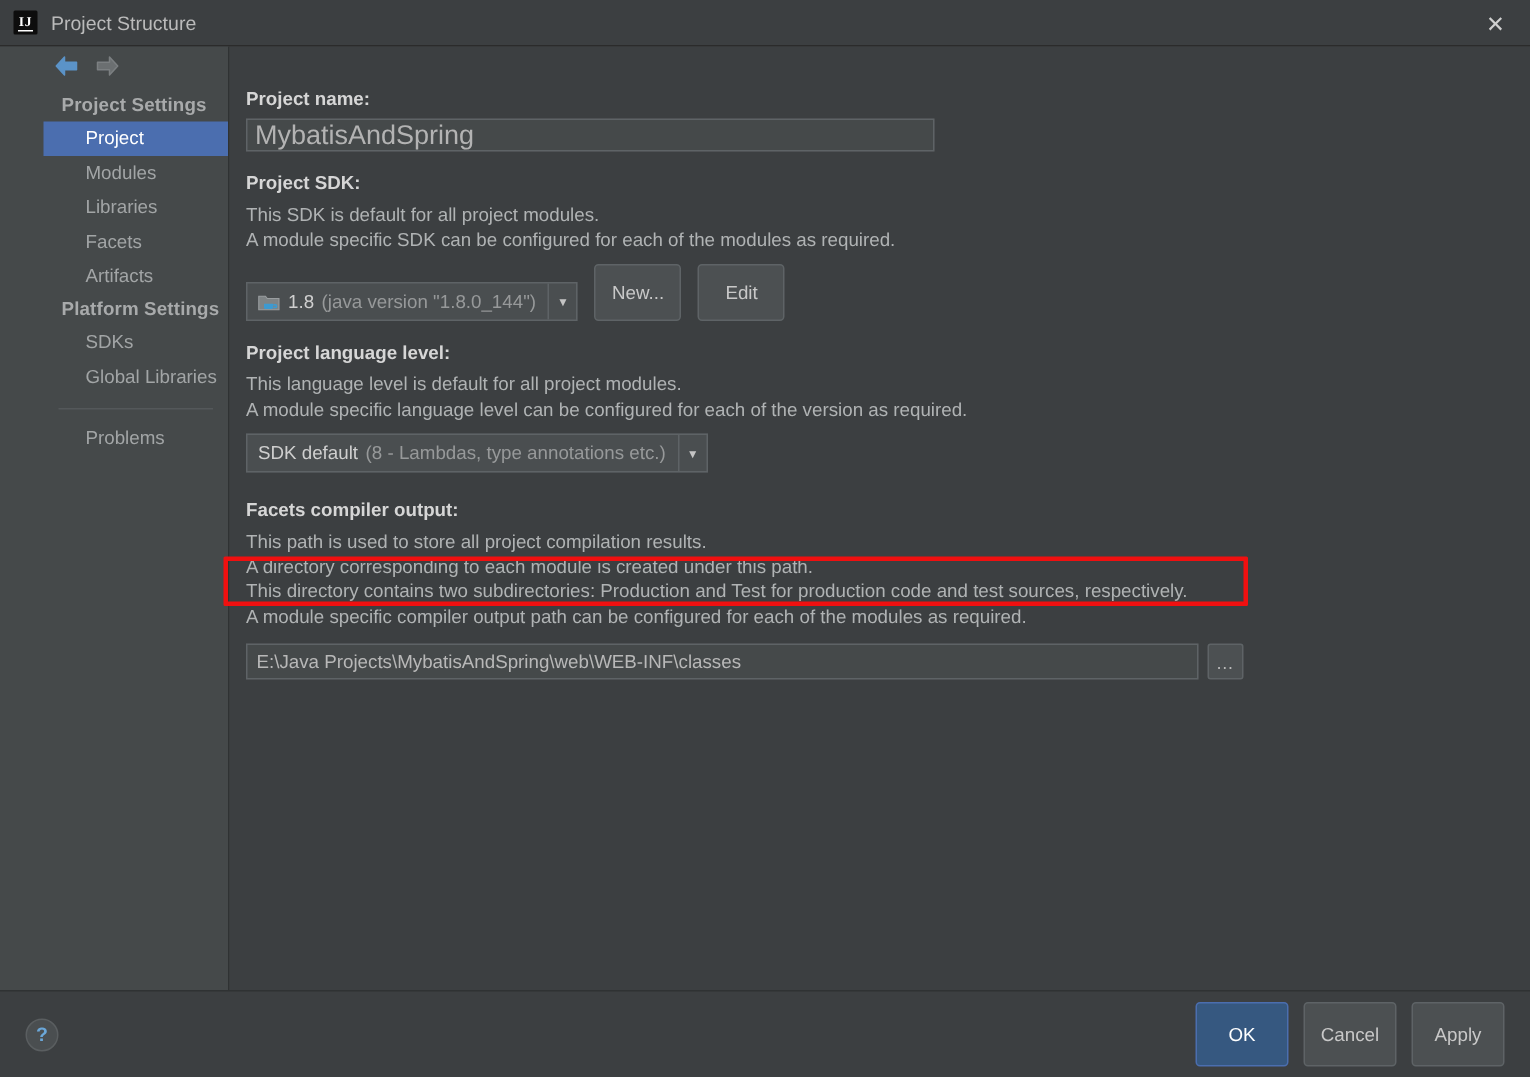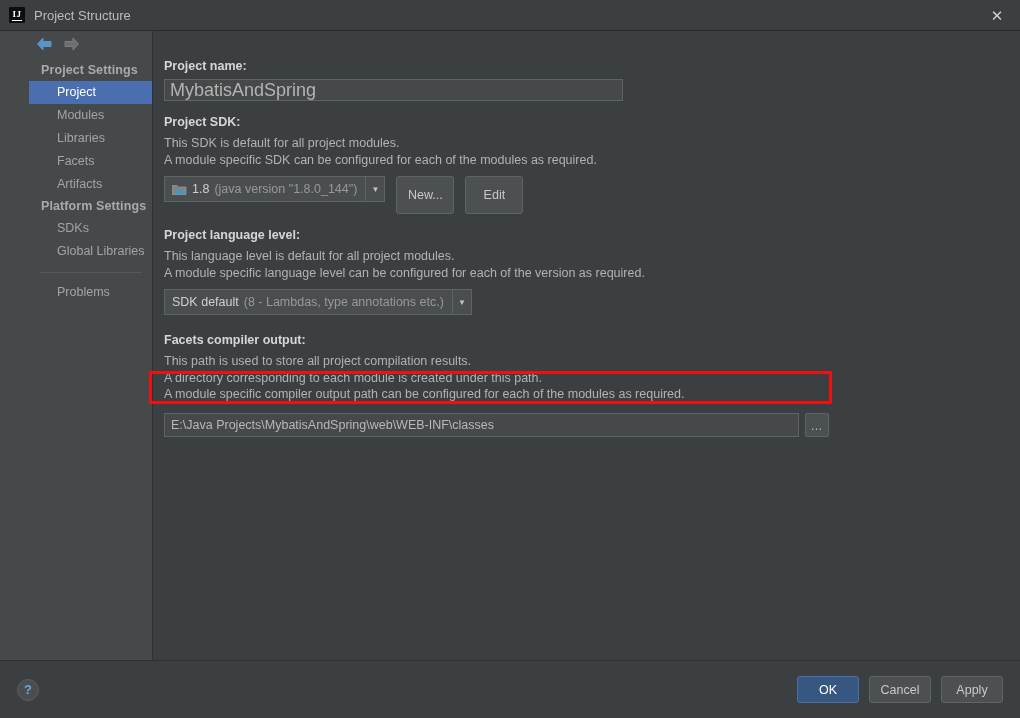"1.8" .row { align-items: flex-start -> flex-end }
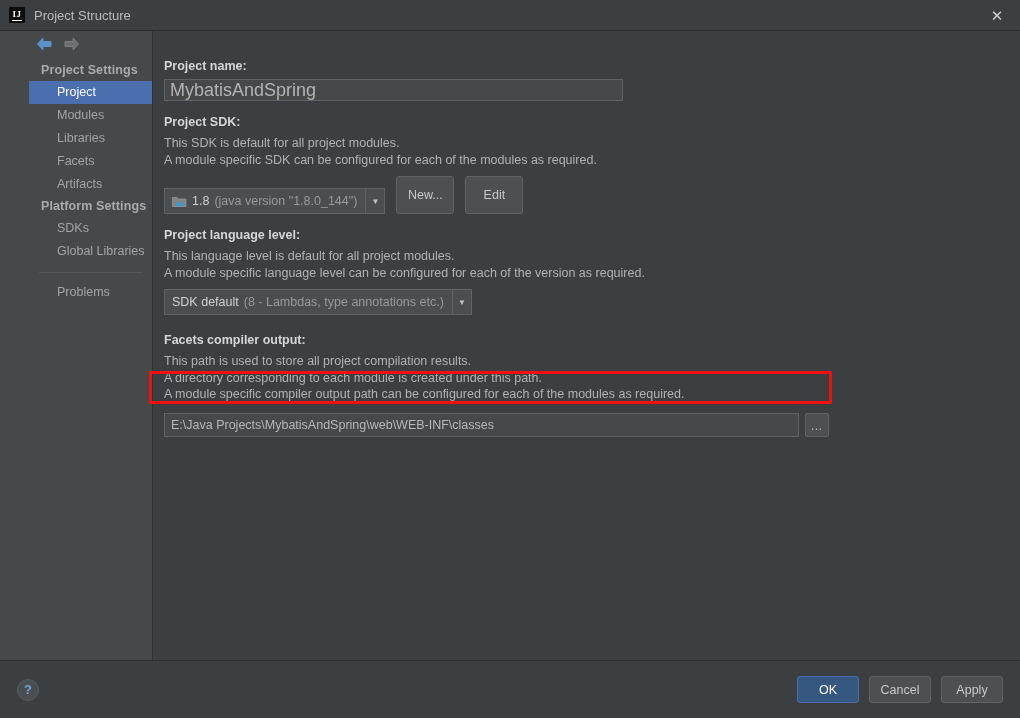"This directory contains two" div.desc-line { html: none -> <div>This directory contains two subdirectories: Production and Test for production code and test sources, respectively.</div> }
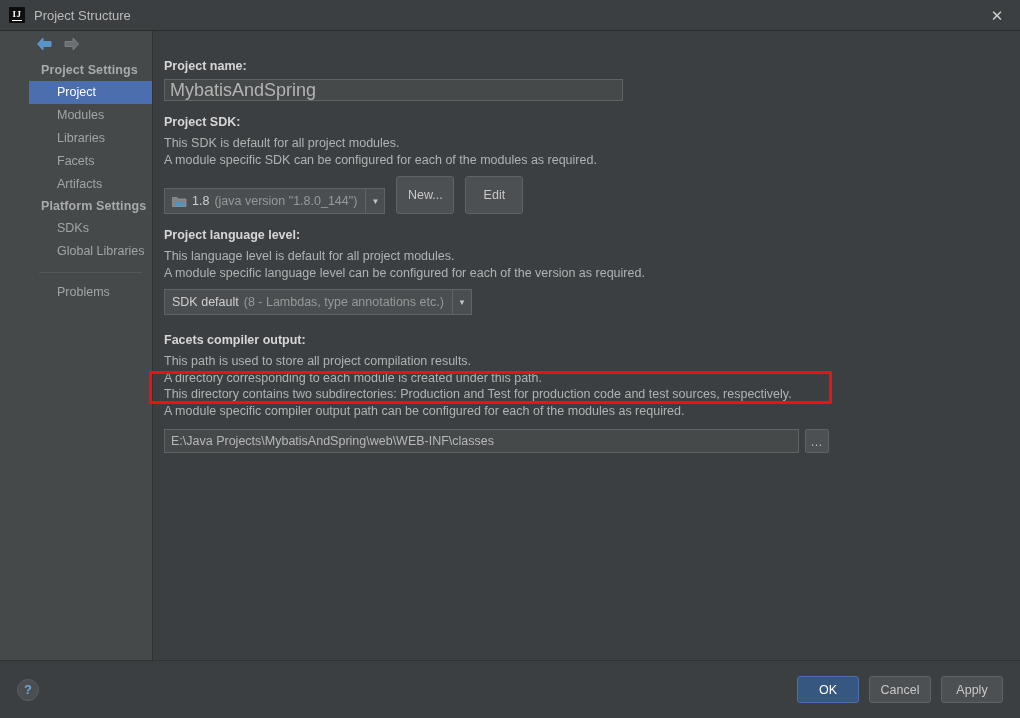"OK" .footer-buttons .btn { height: 27px -> 43px }
